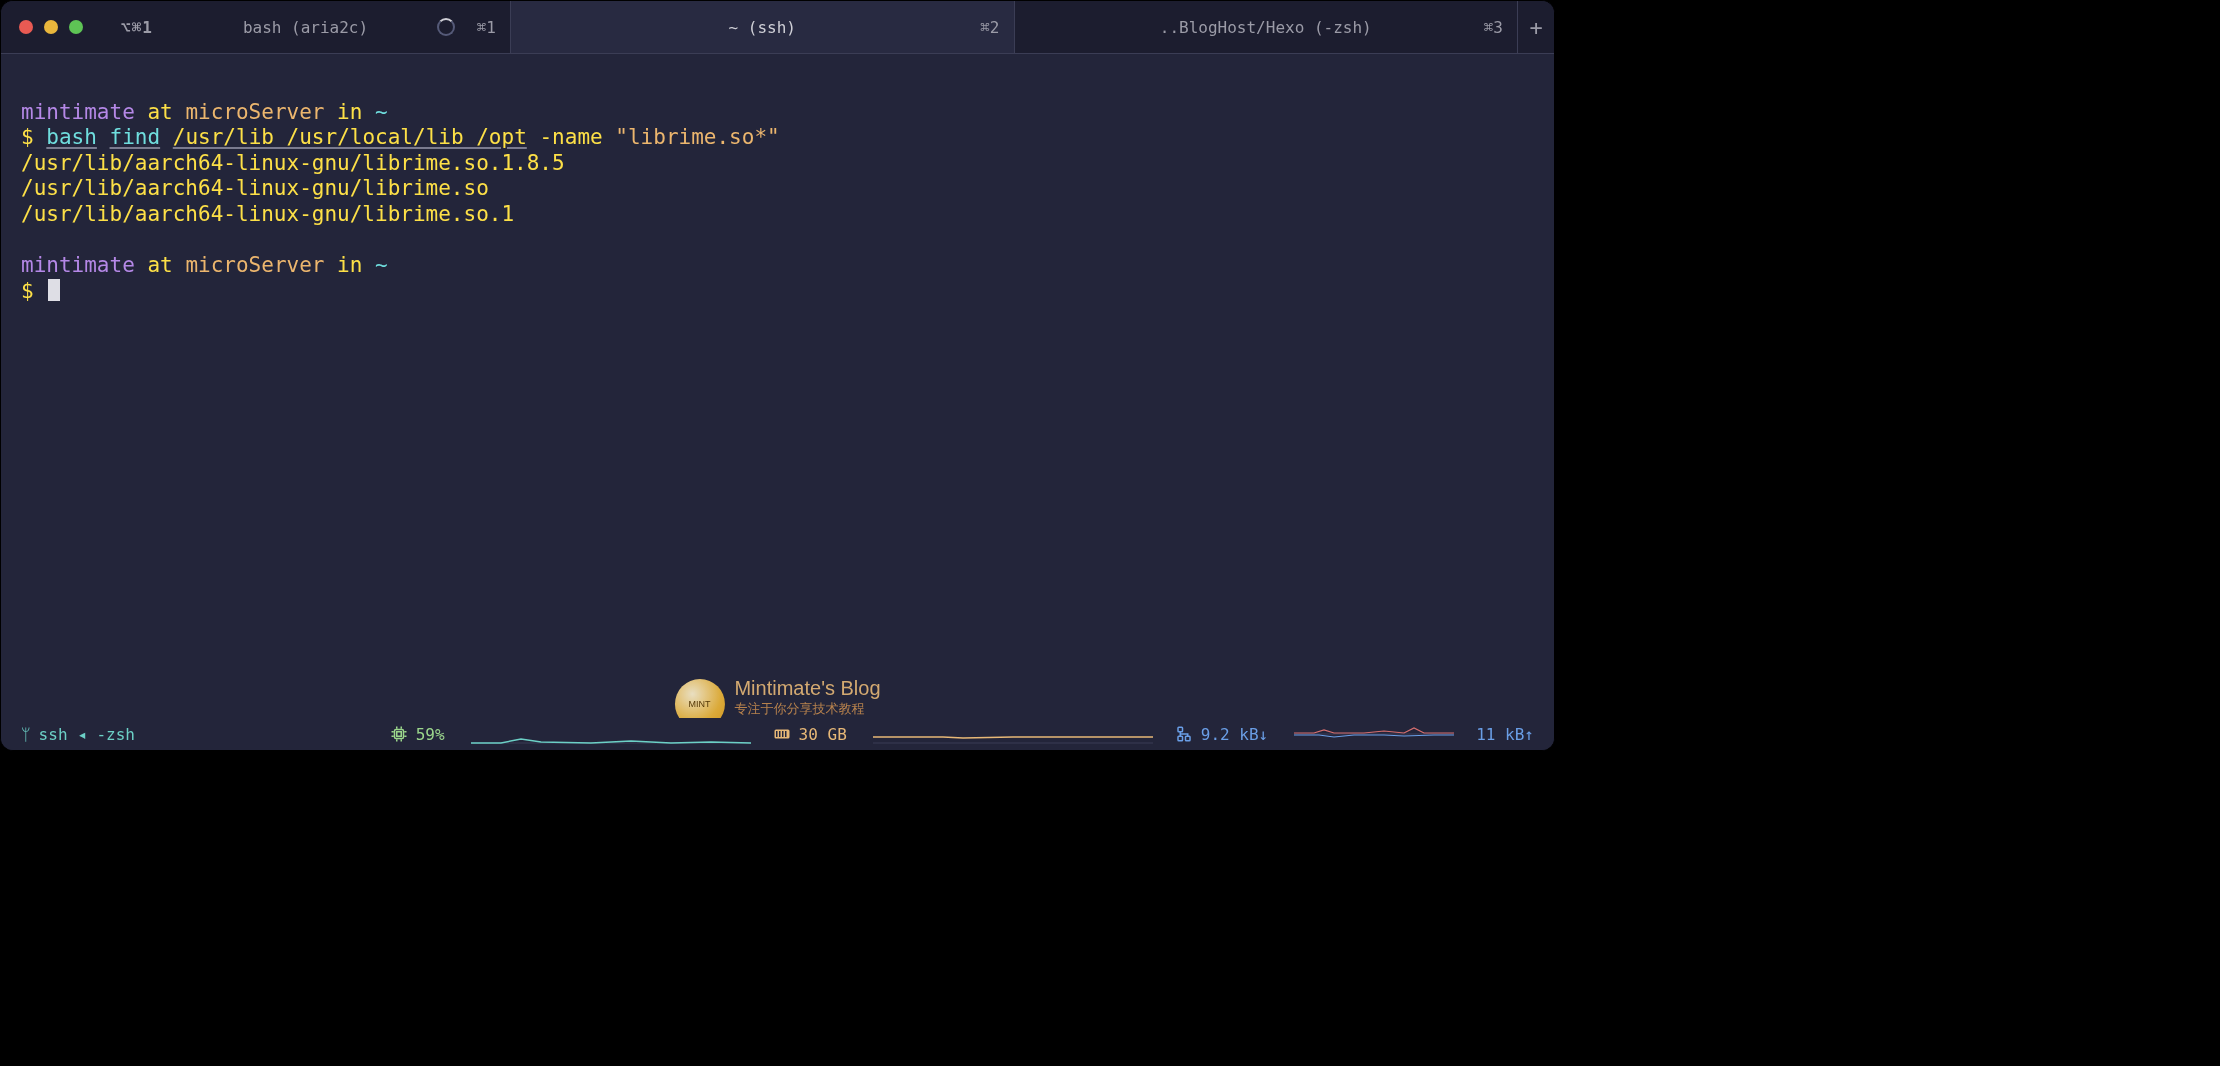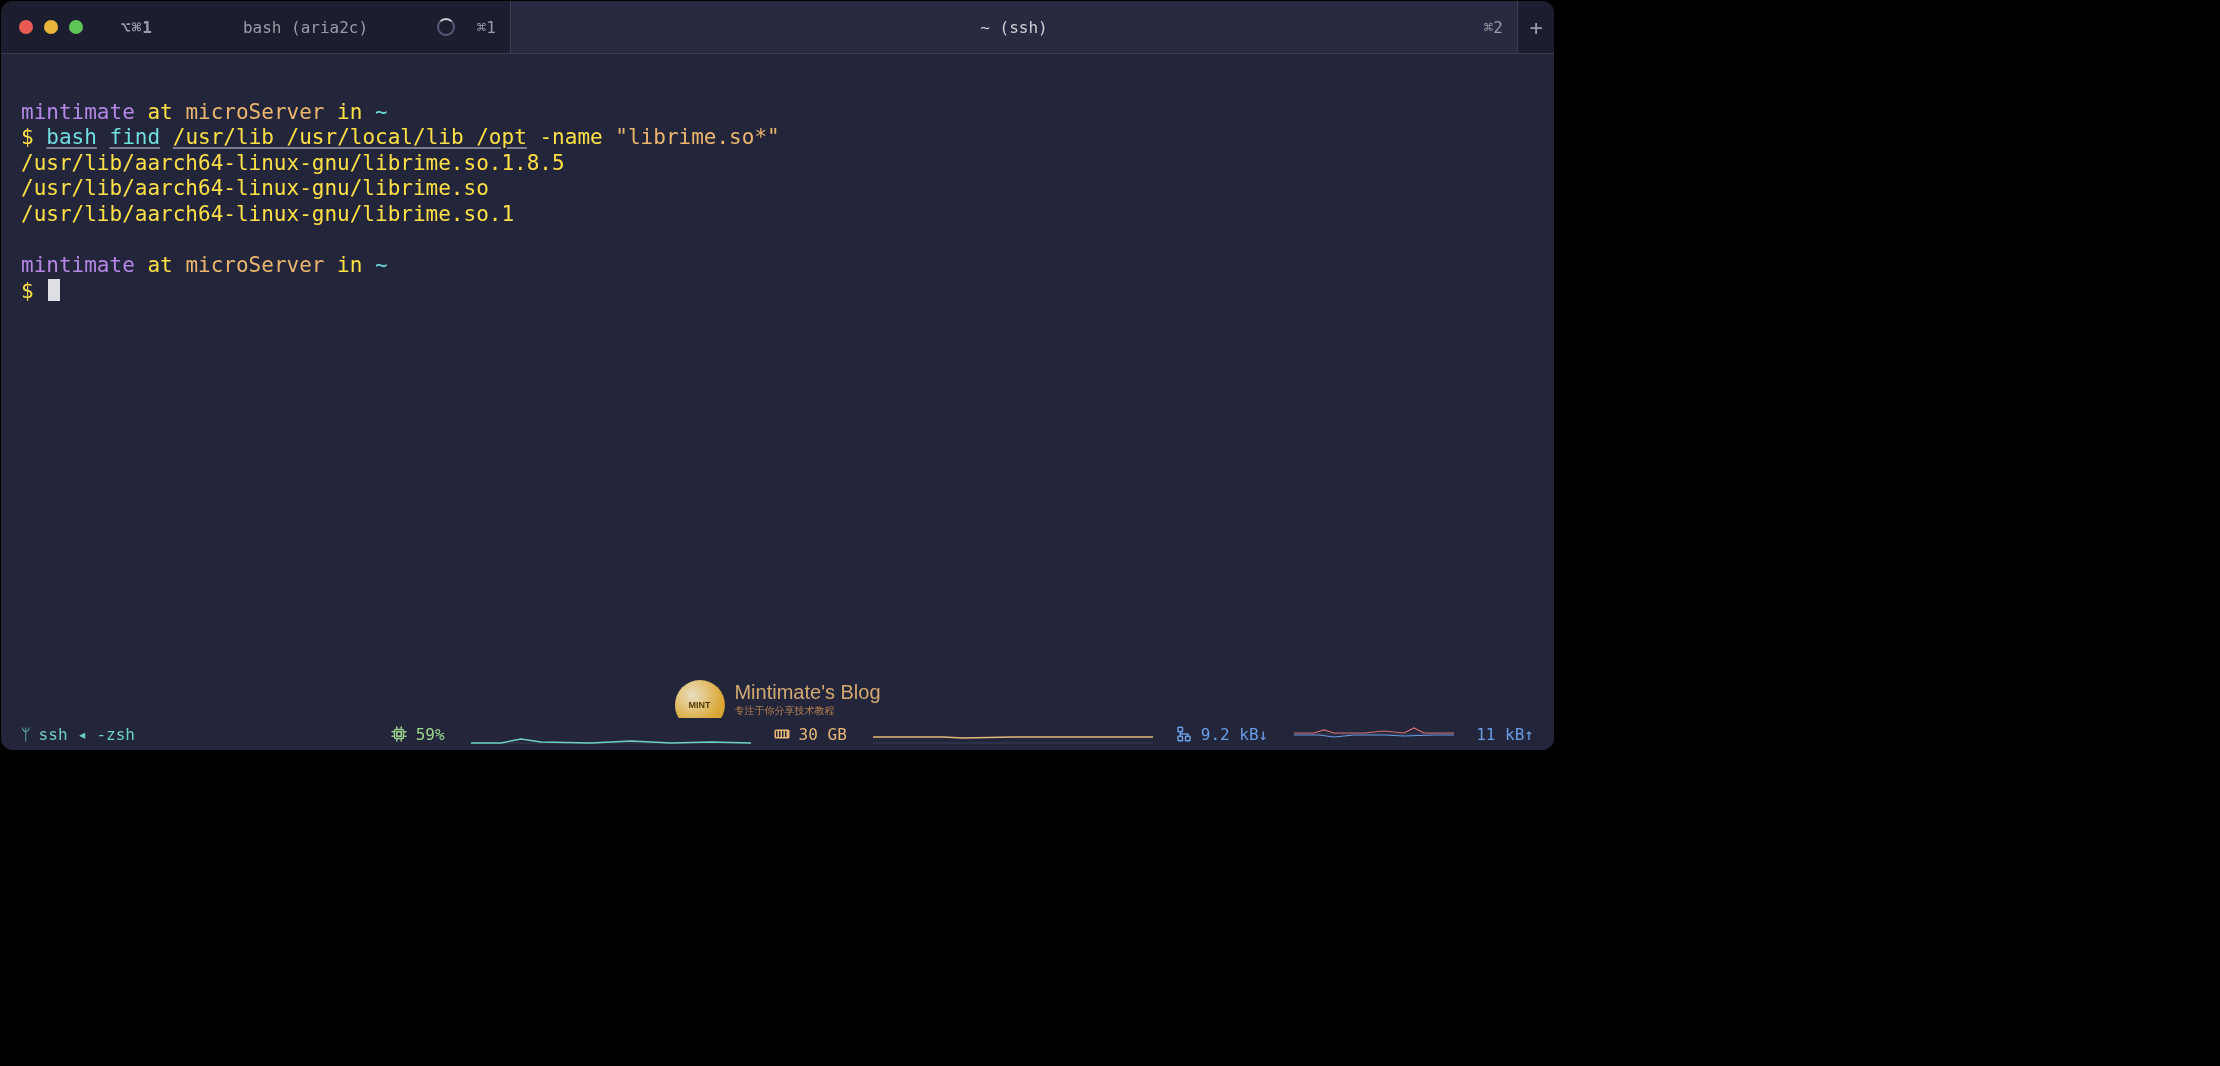"..BlogHost/Hexo (-zsh)" div.tab { html: none -> <div> <span>..BlogHost/Hexo (-zsh)</span> <span>⌘3</span> </div> }
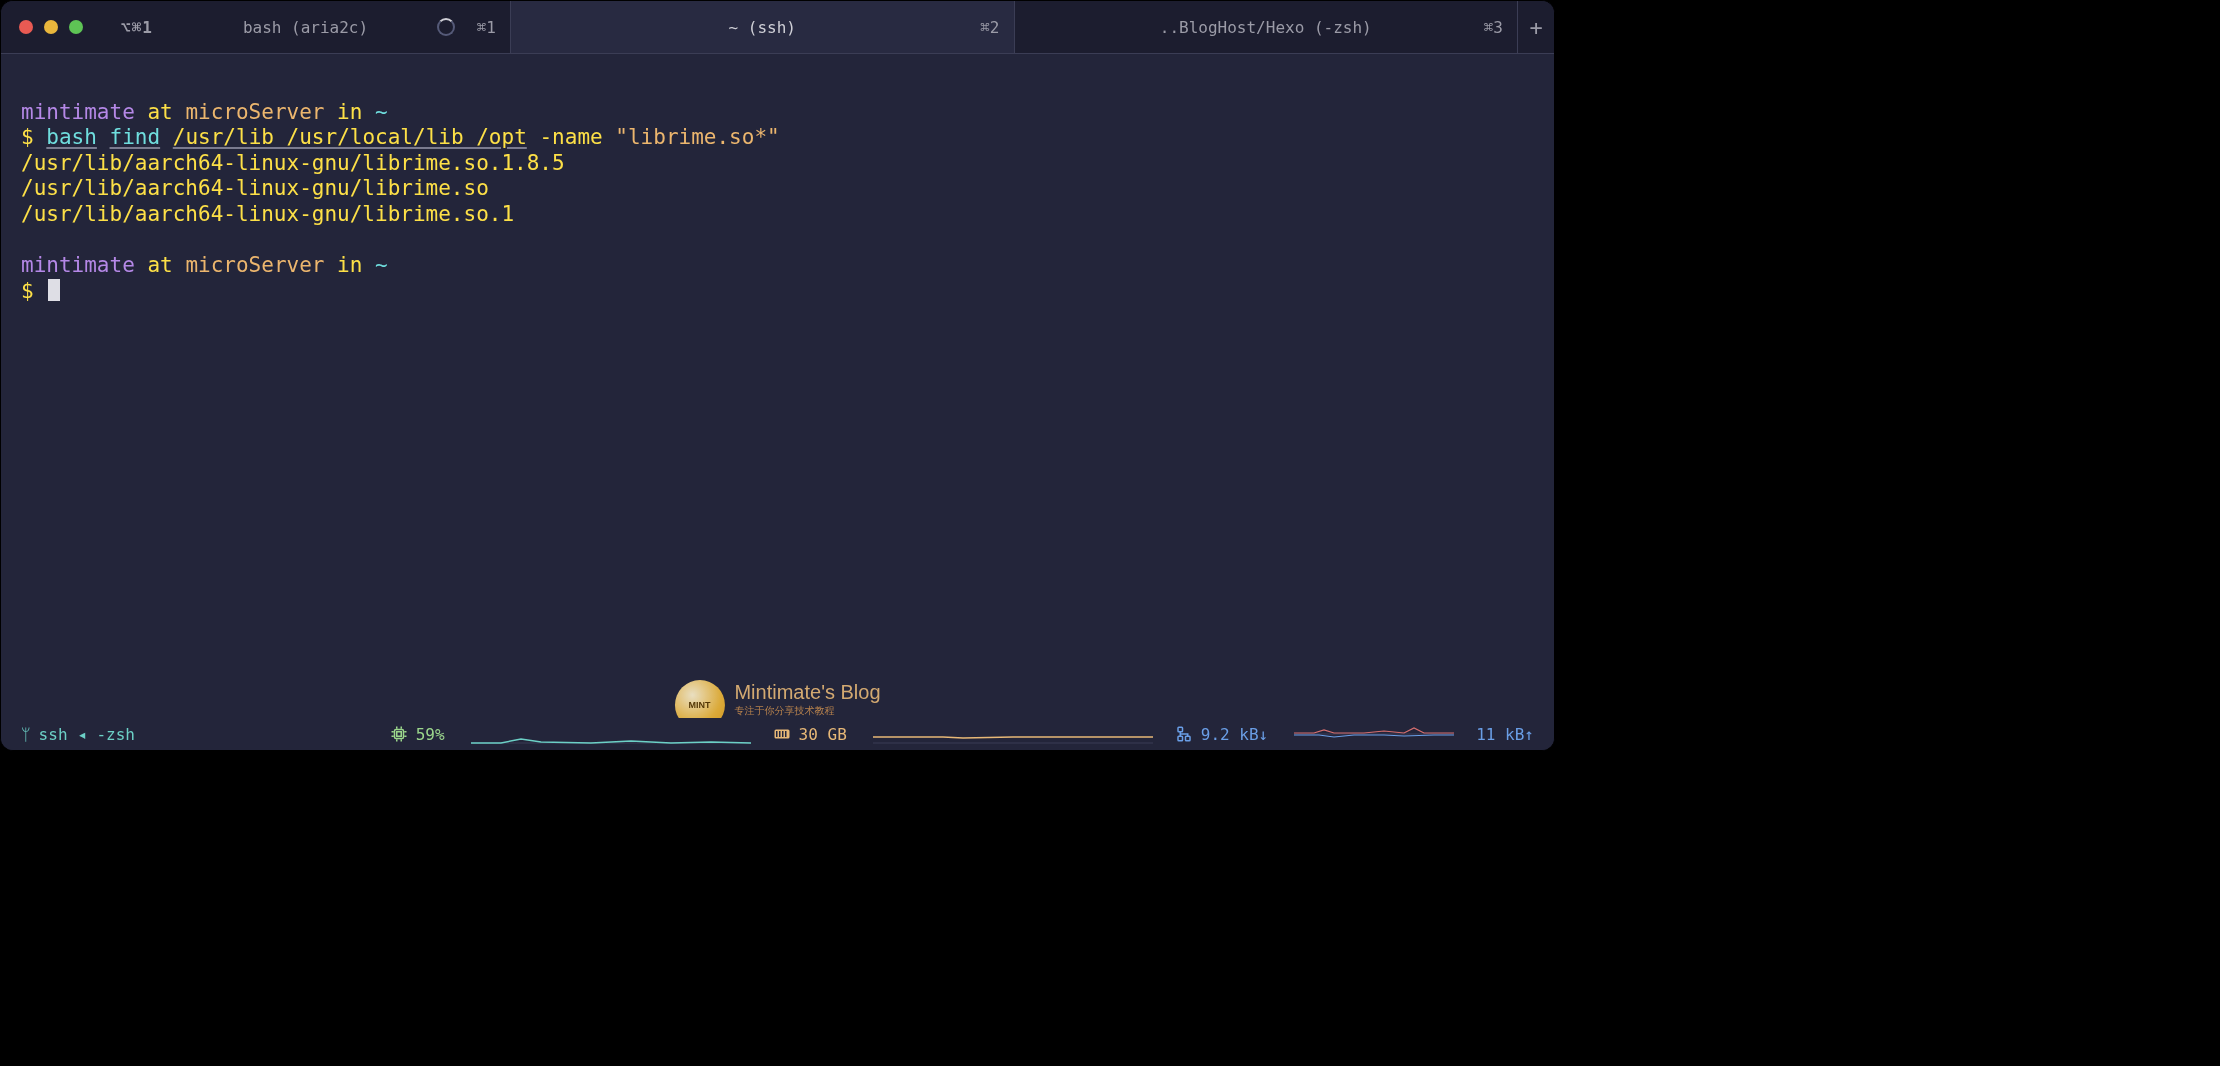"MINT" .wm-logo { font-weight: 700 -> 400 }
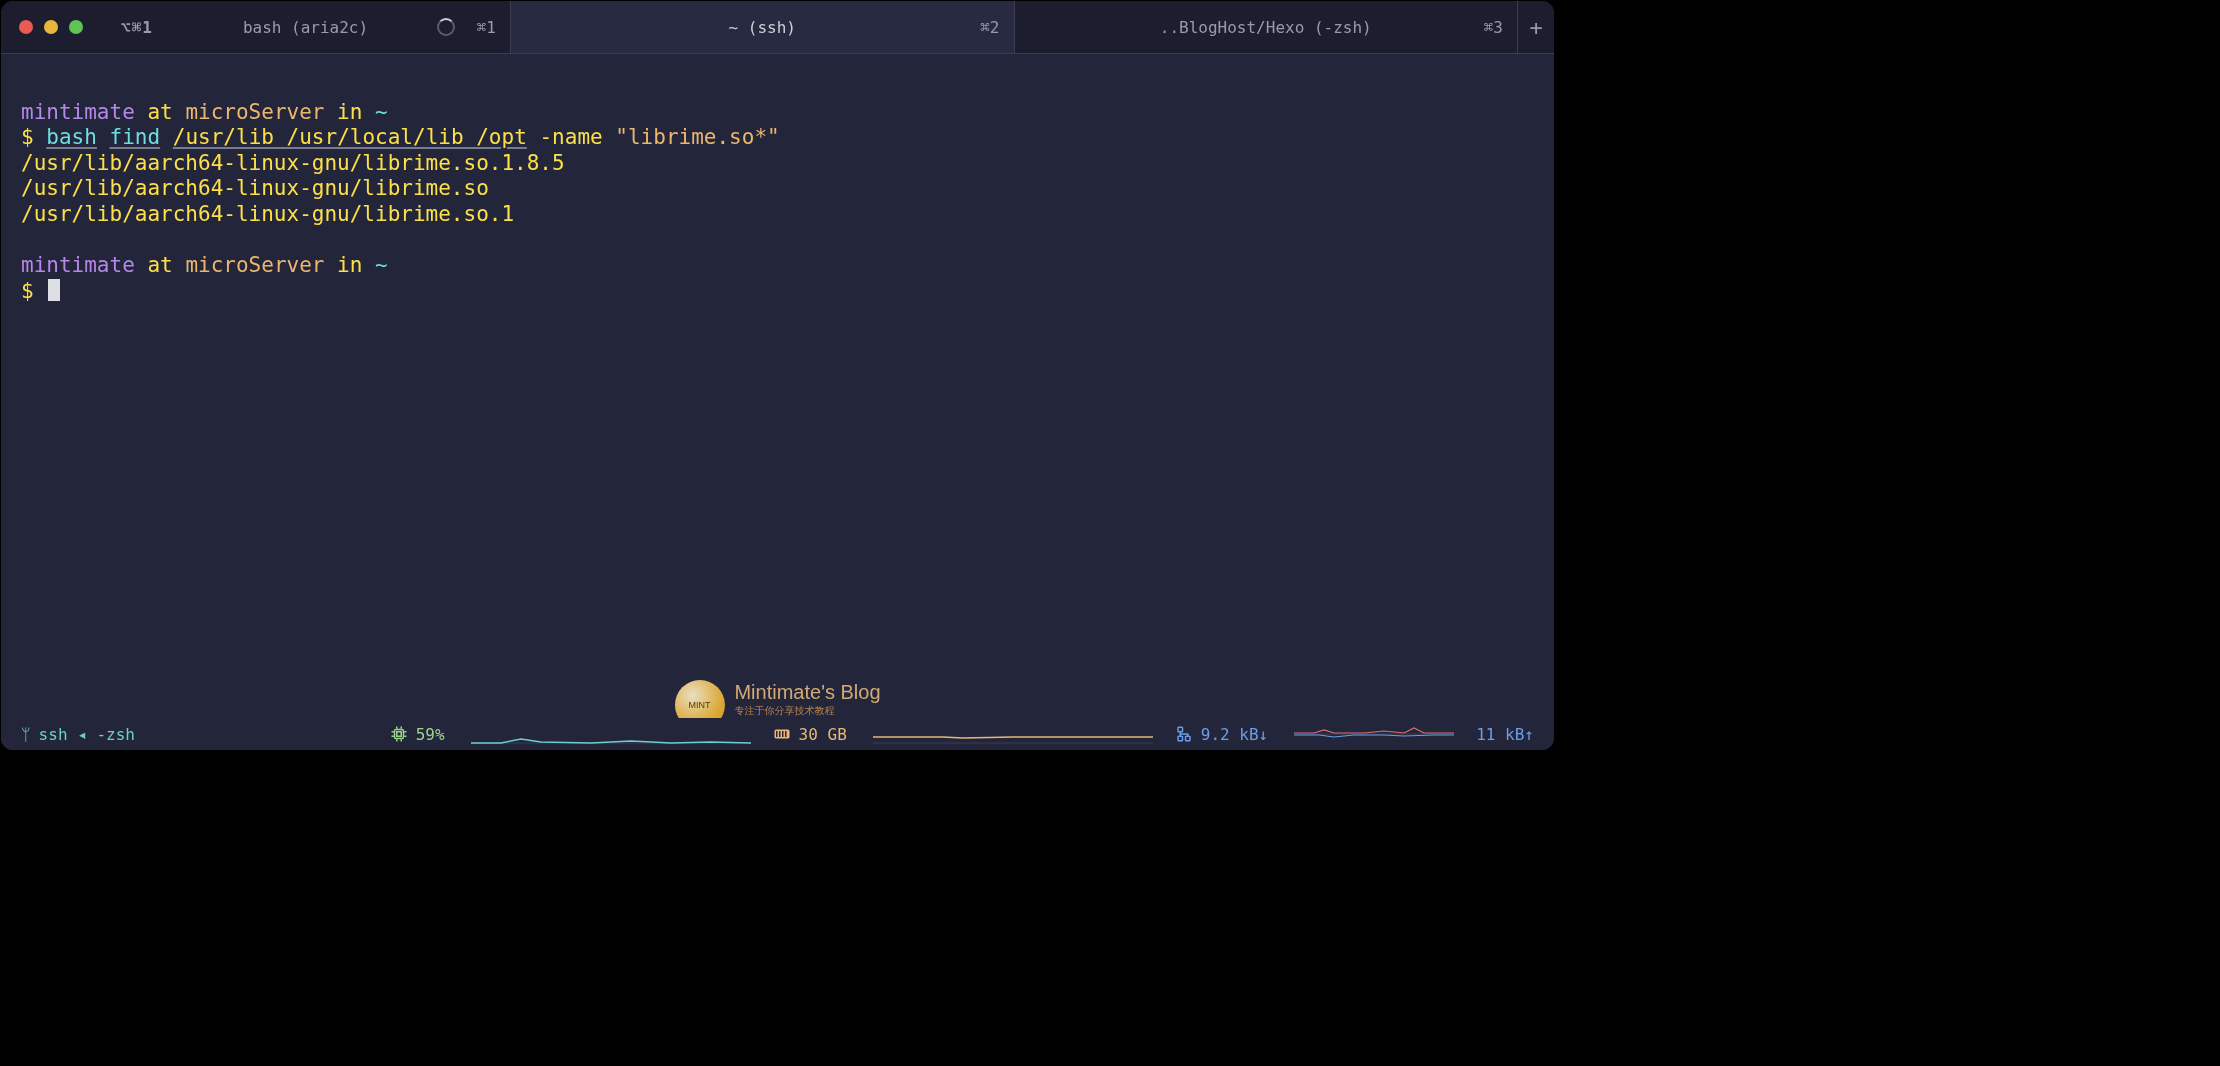"专注于你分享技术教程" .wm-text .t2 { font-size: 10px -> 13px }
